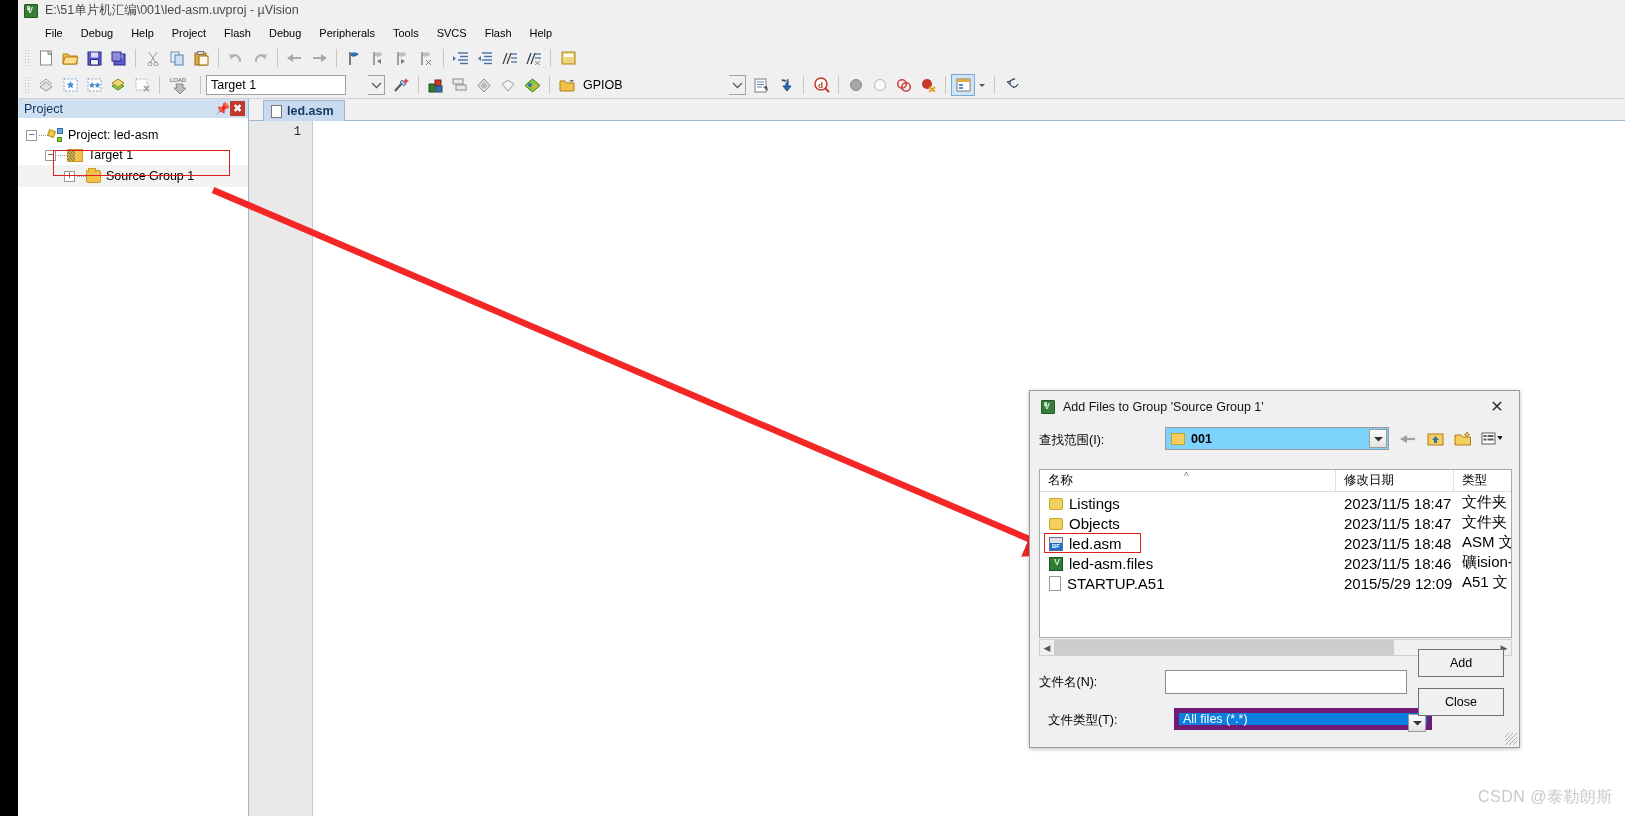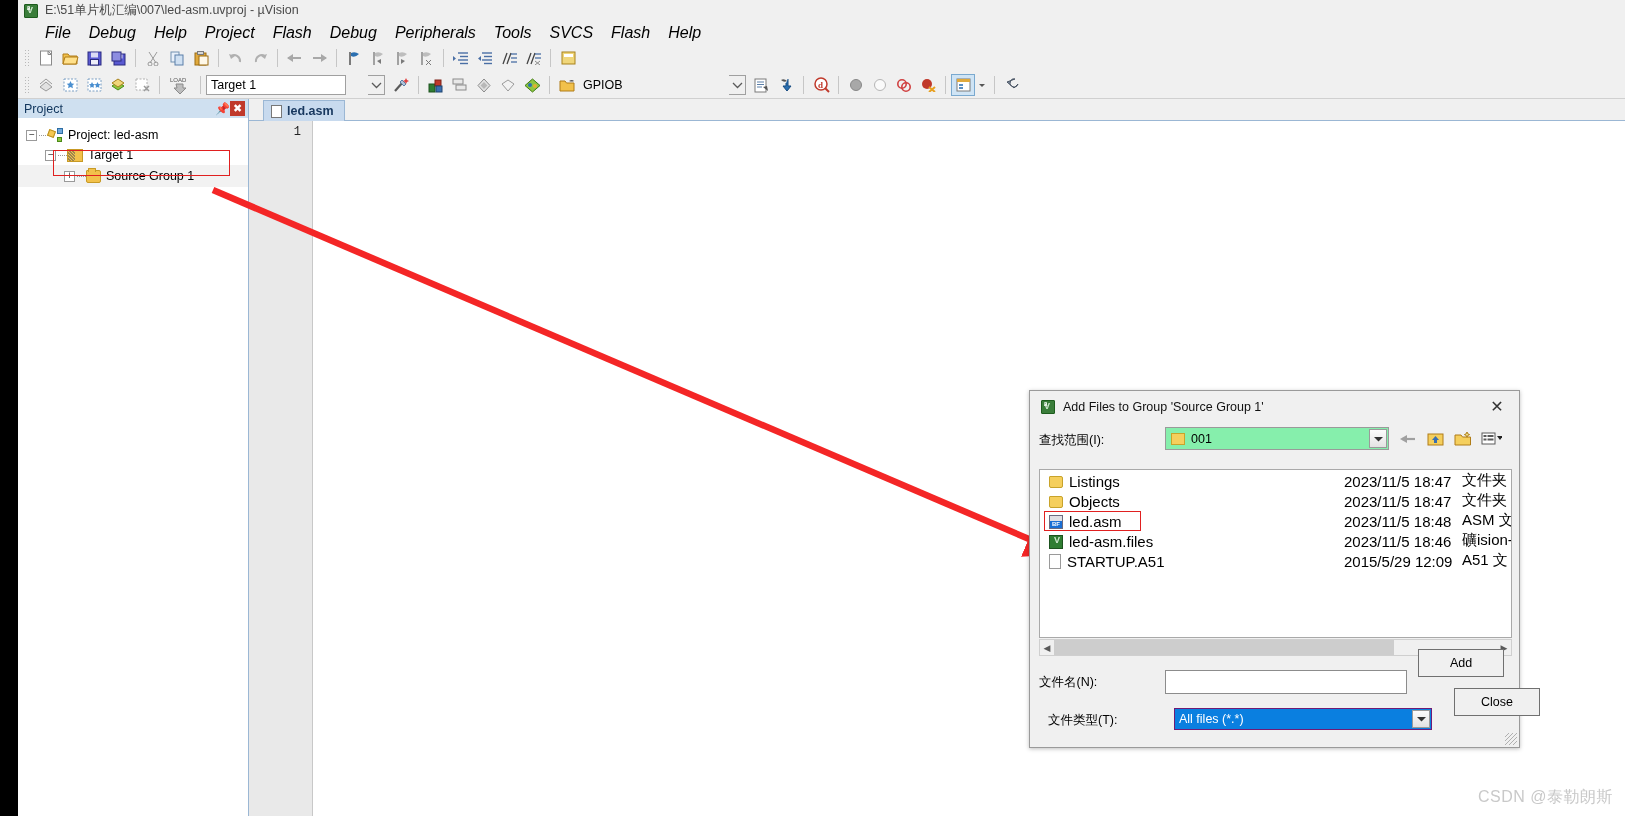"E:\51单片机汇编\007\led-asm.uvproj - µVision" span.titletext { text: 007 -> 001 }
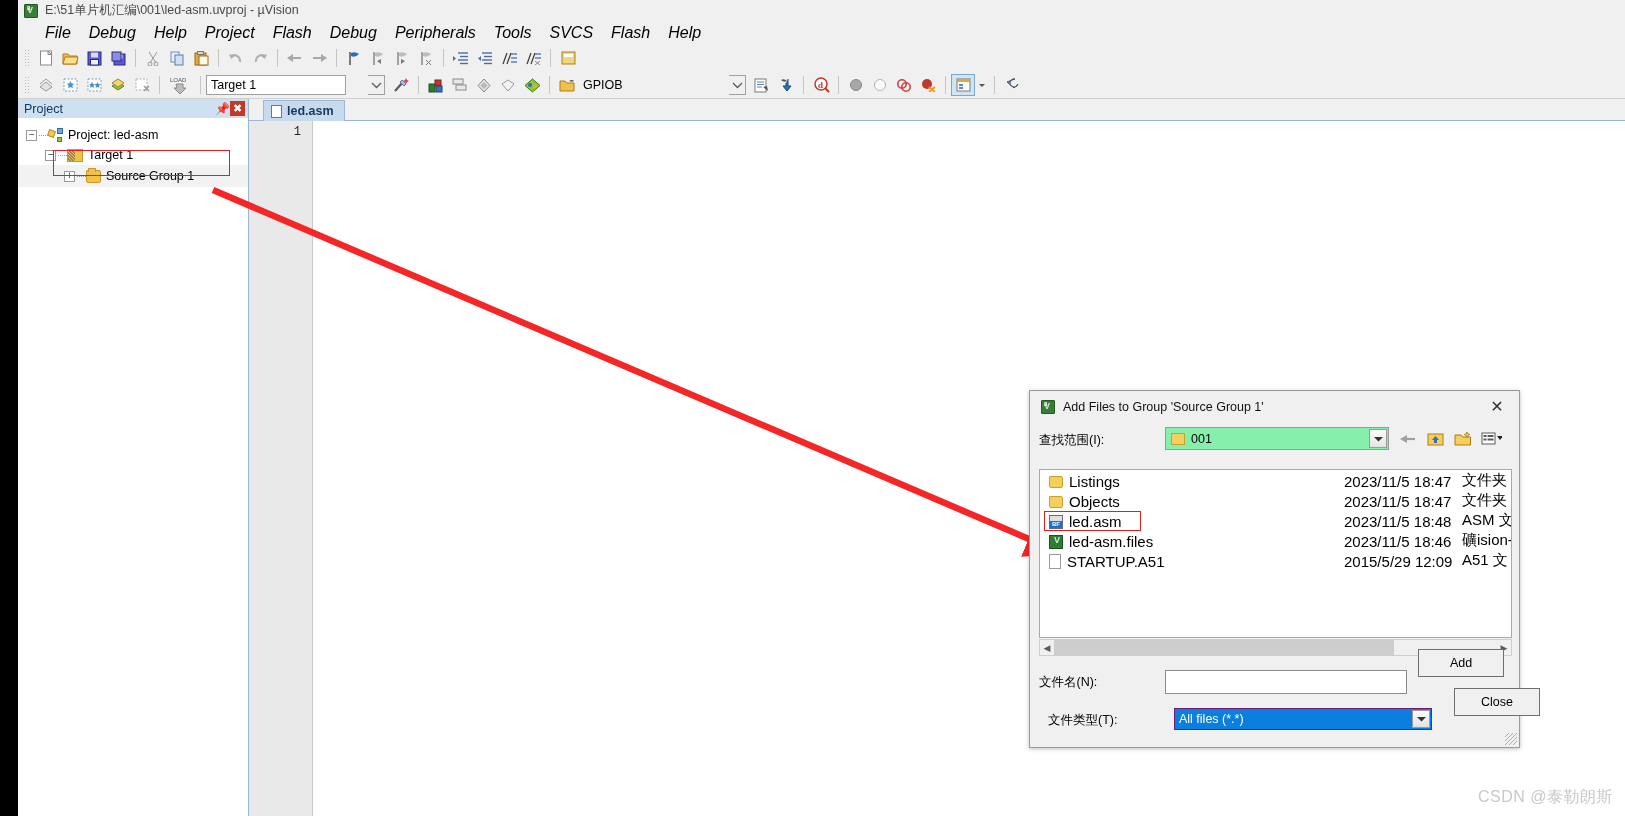"File" .menubar .mi { font-size: 16px -> 11px; font-style: italic -> none }
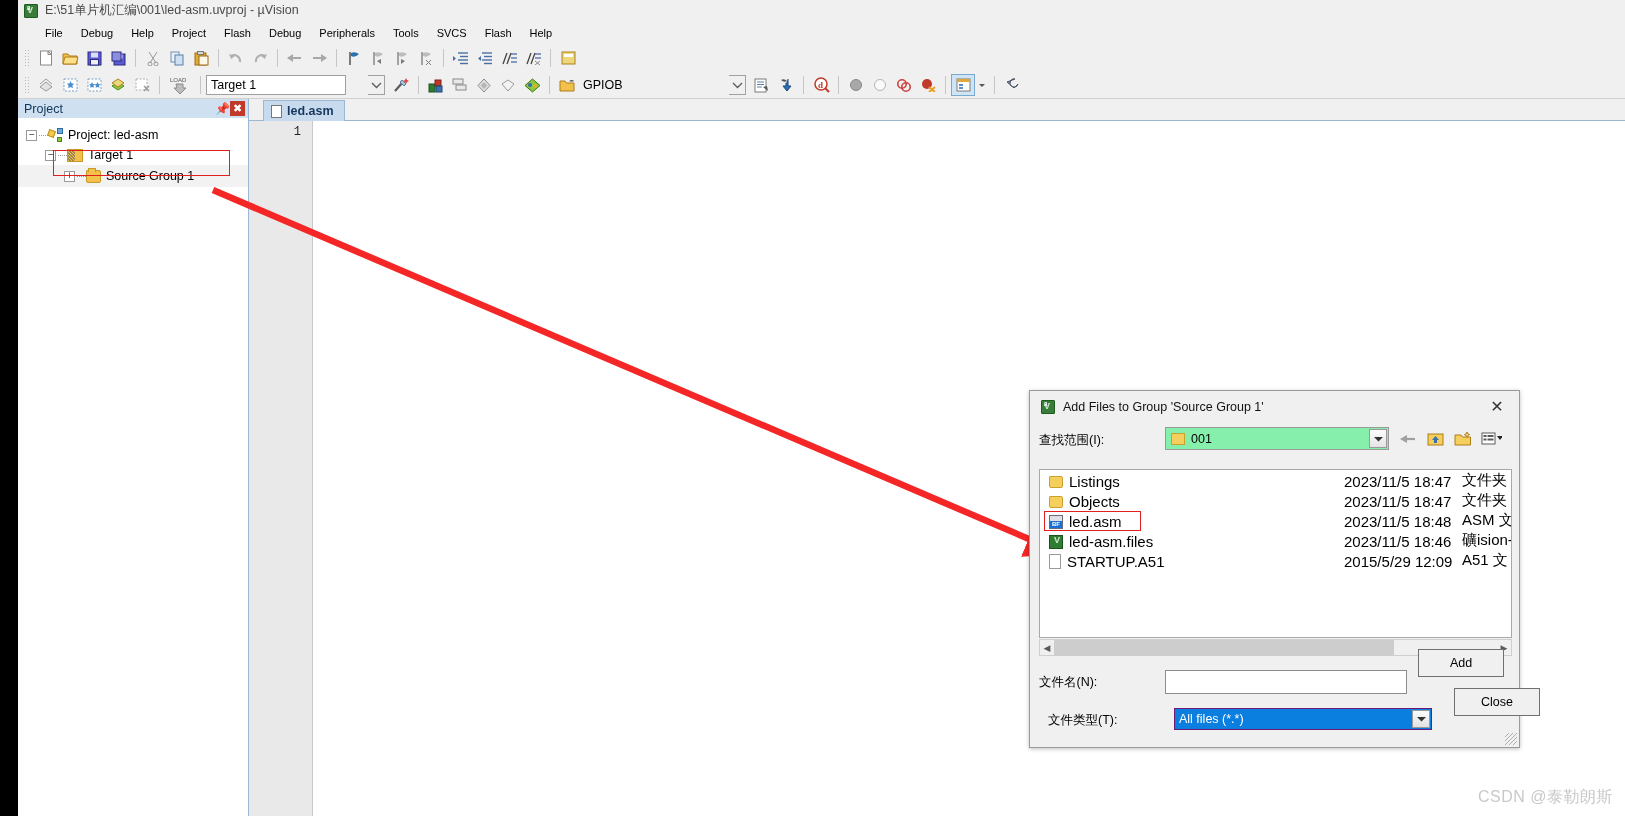"001" .look-combo { background: #86efac -> #7dd3fc; font-weight: none -> bold }
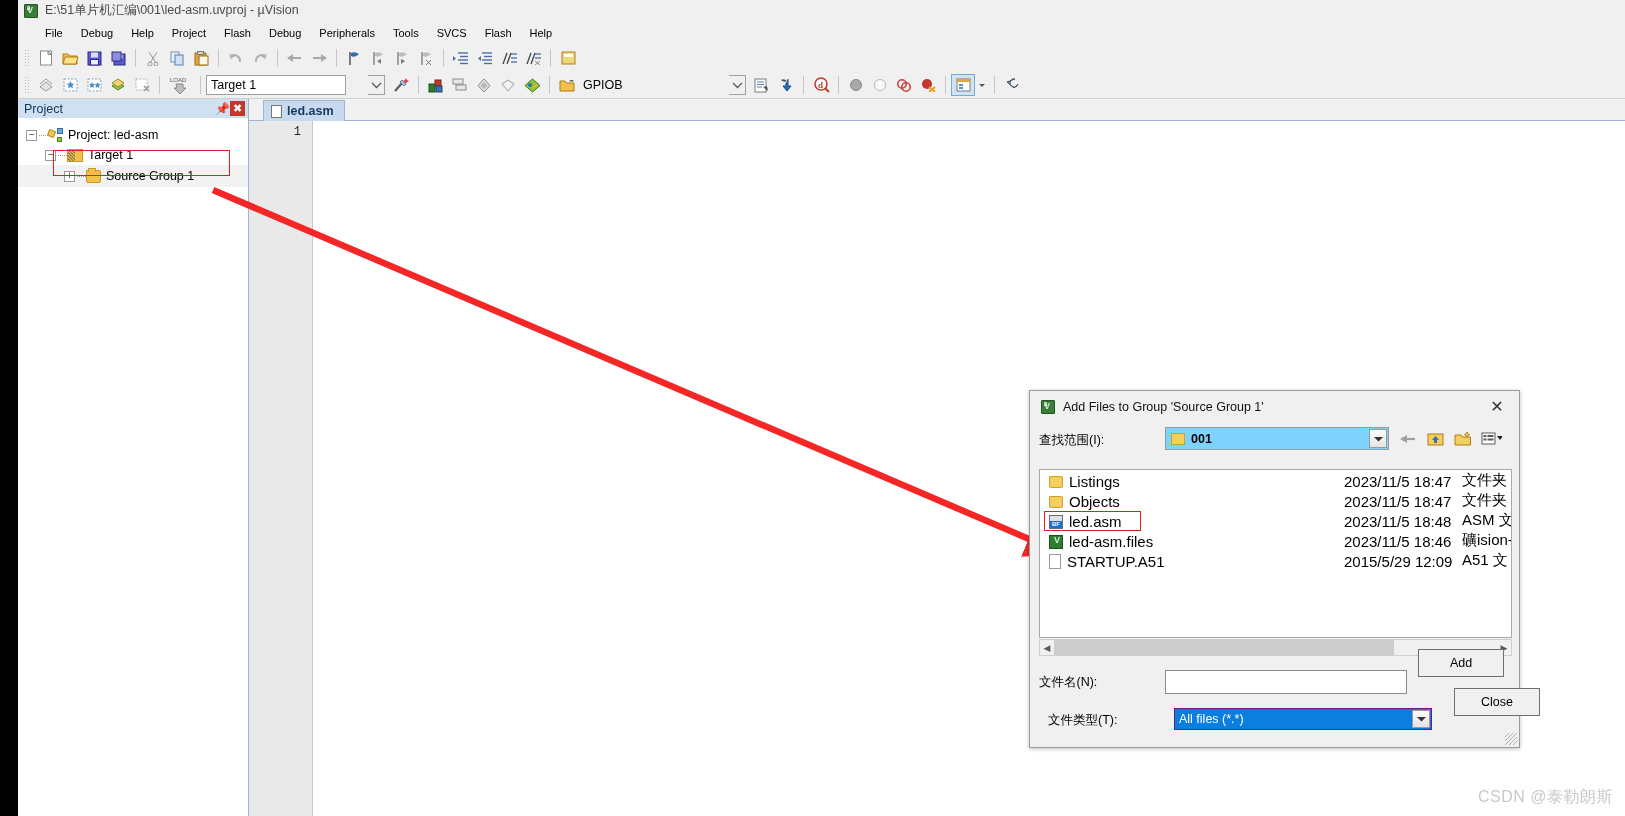"名称" div.fl-head { html: none -> <div> <div>名称</div> <div>修改日期</div> <div>类型</div> <span>^</span> </div> }
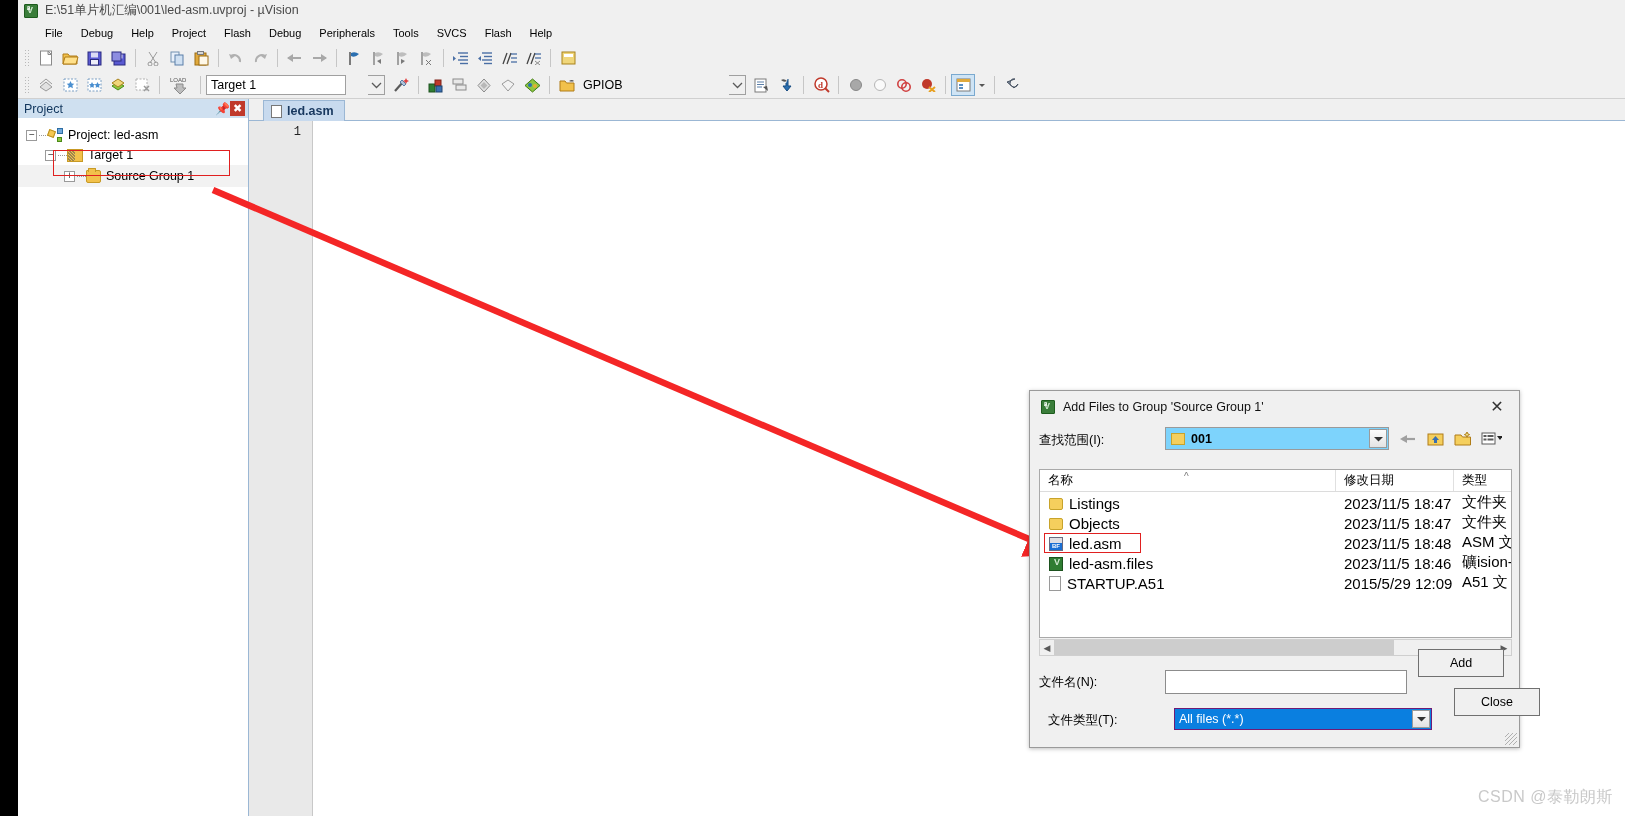"Close" .dbtn.close { margin-left: 36px -> none }
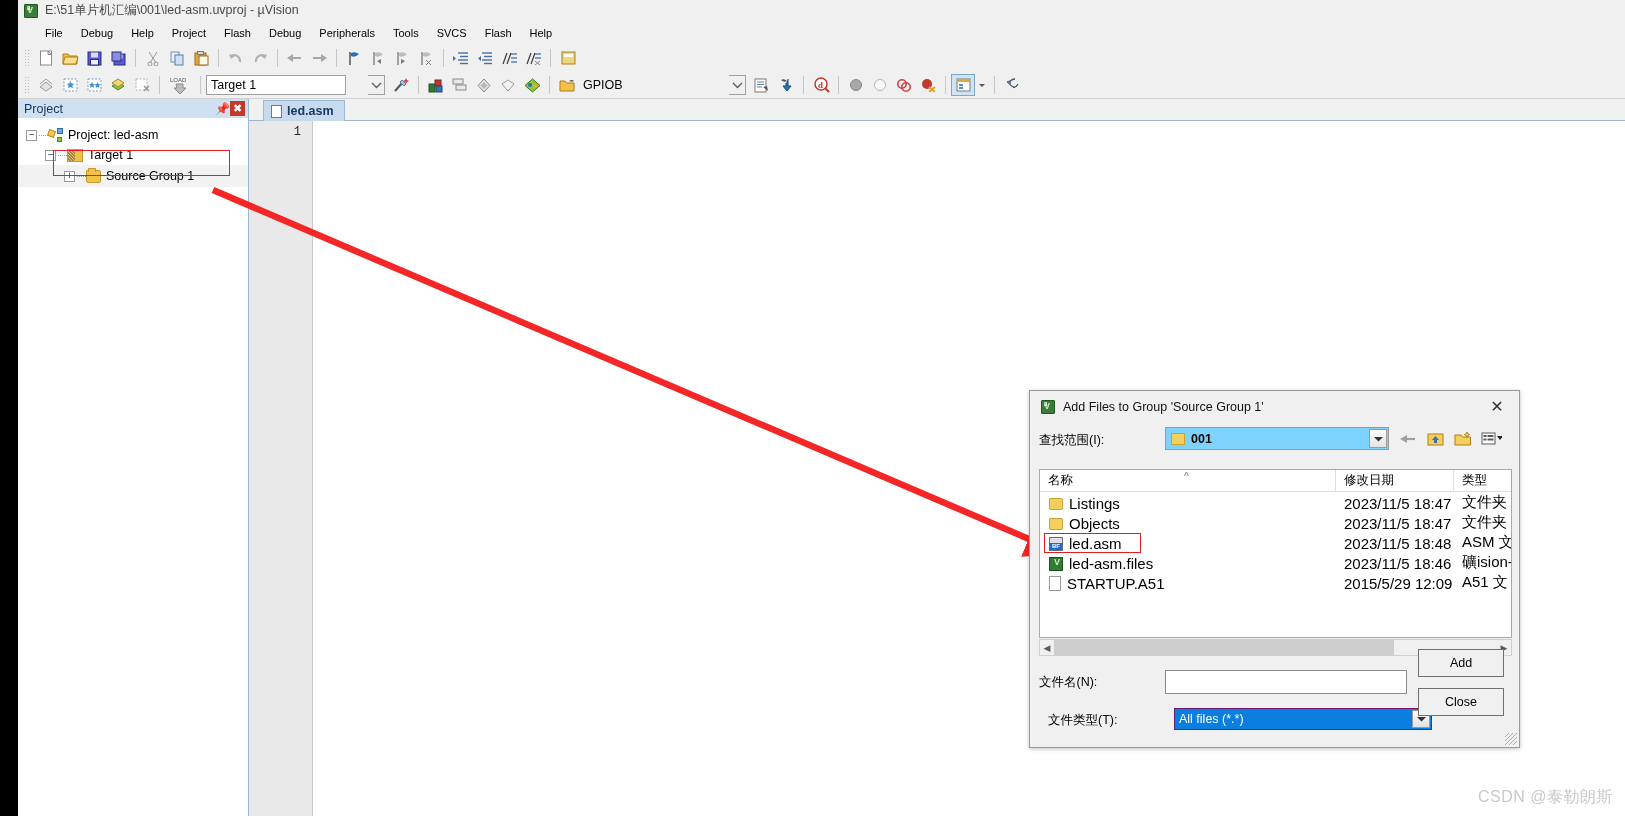"All files (*.*)" .ftype-combo { border: 1px solid #701a75 -> 5px solid #701a75 }
